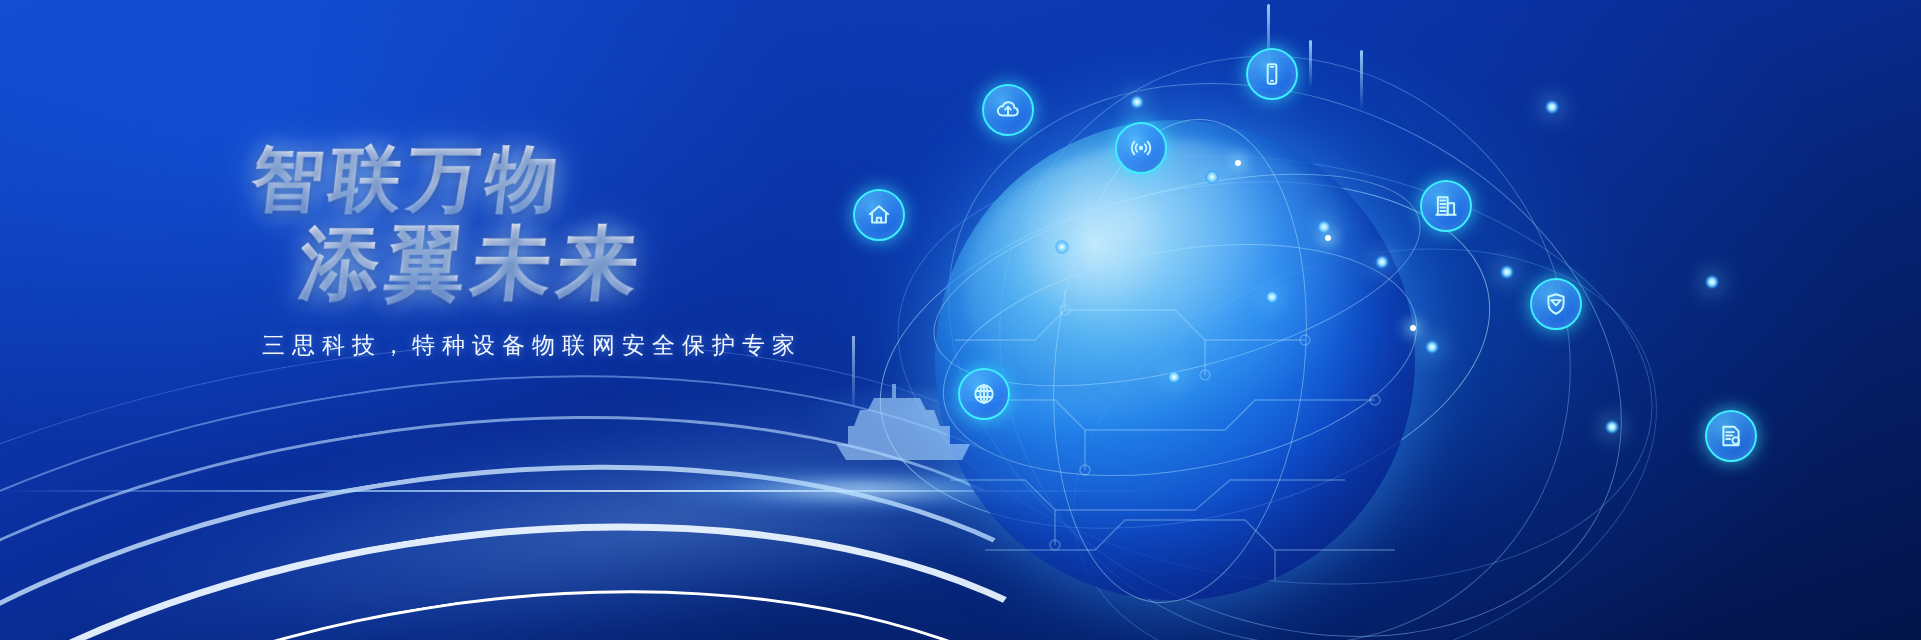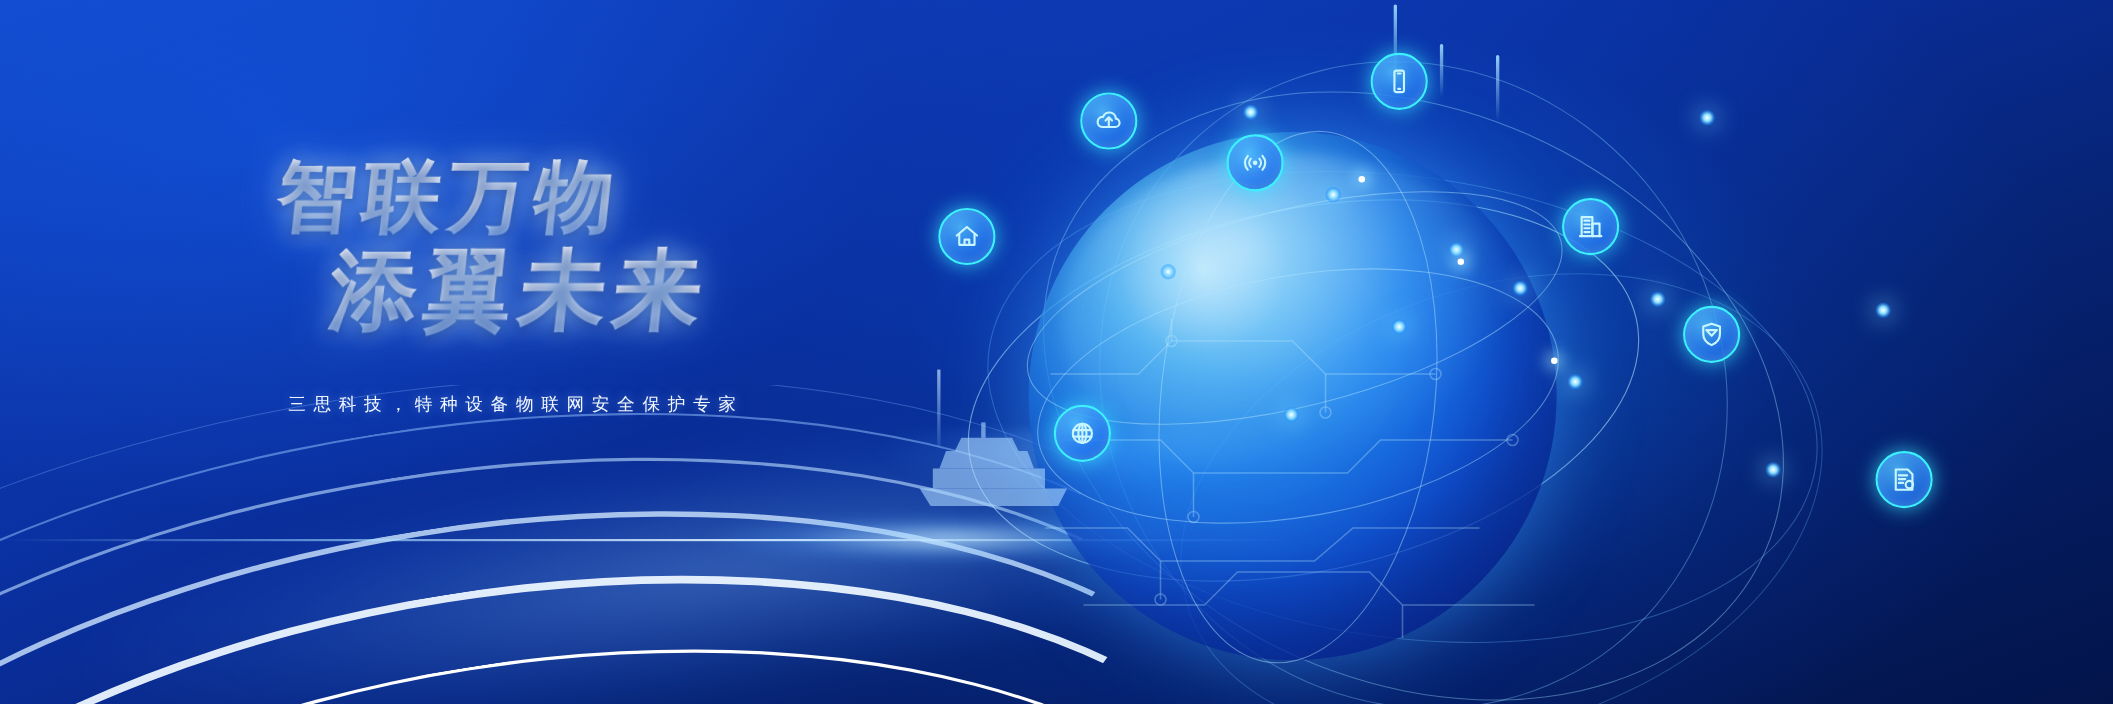"三思科技，特种设备物联网安全保护专家" .subtitle { font-size: 16px -> 23px; margin-top: 48px -> 20px }
